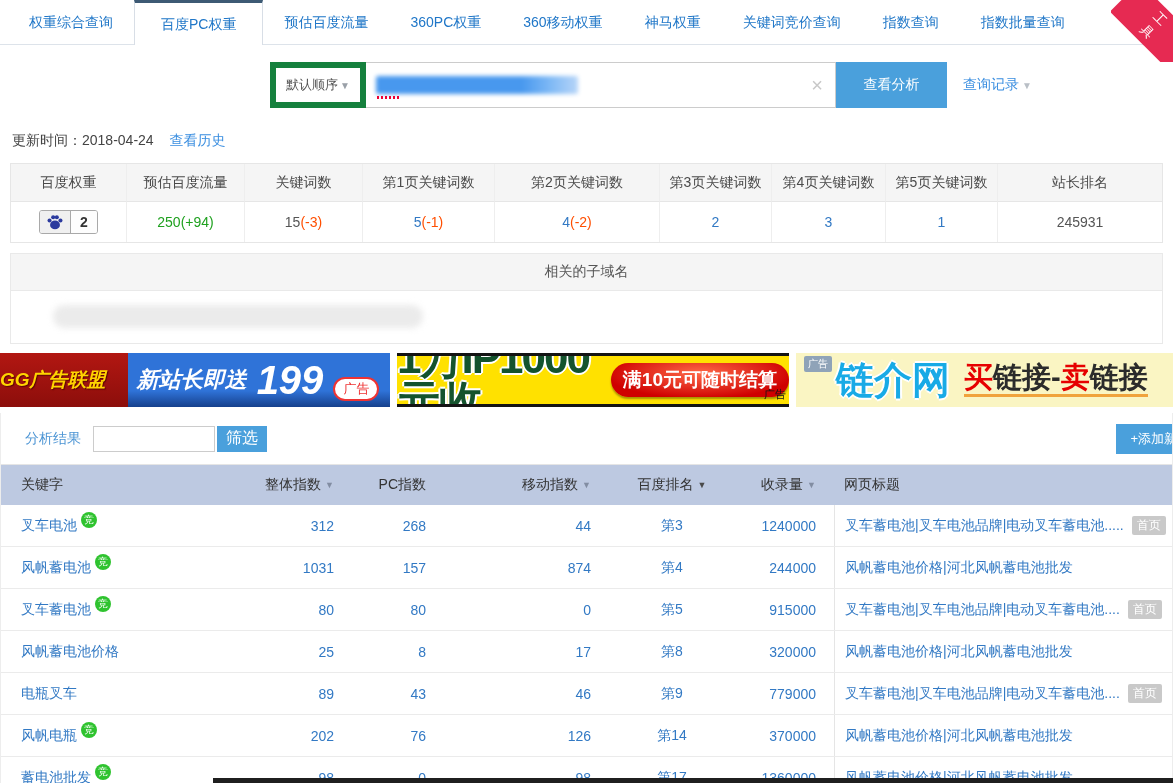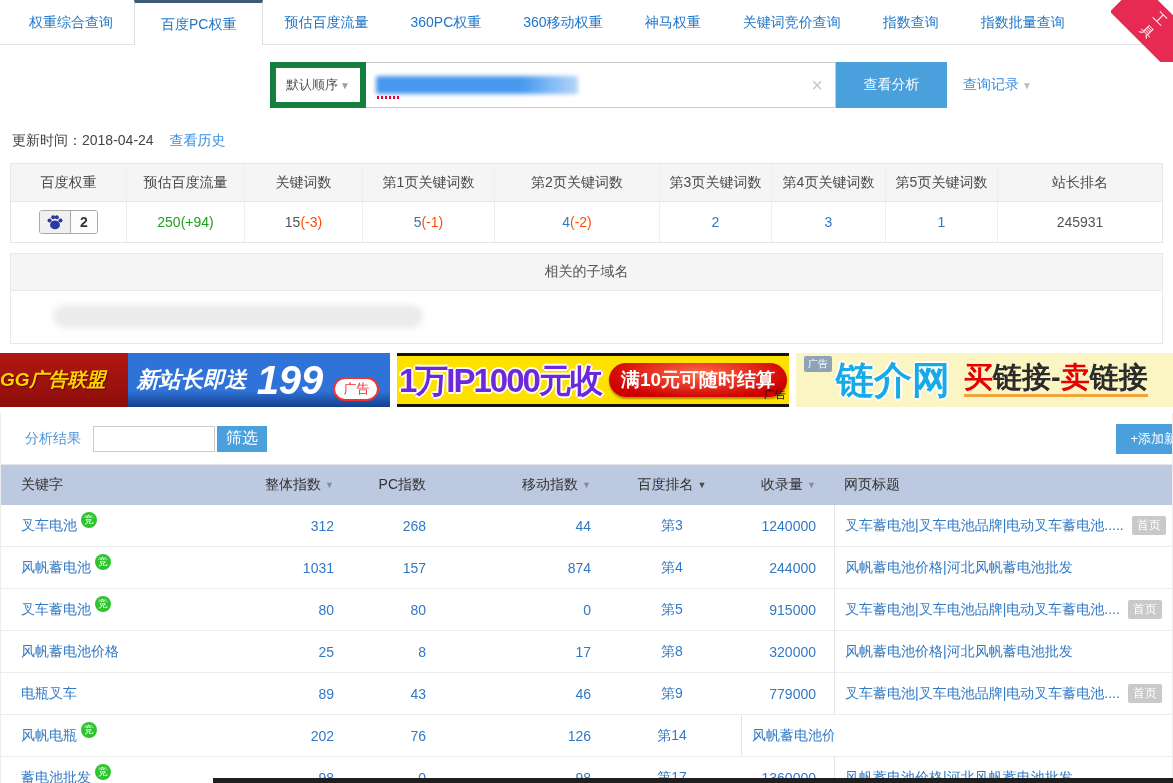"1万IP1000元收" .ad2-text { color: #6d28d9 -> #14532d; font-size: 33px -> 44px }
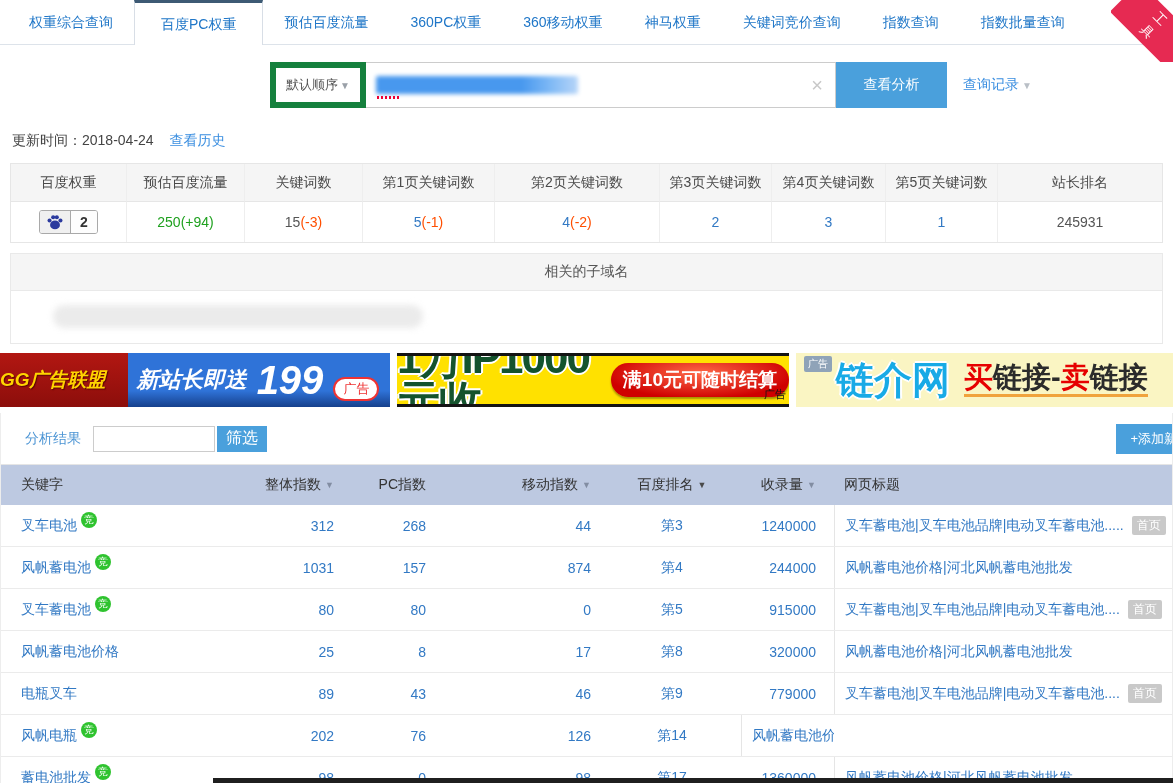"370000" div.kt-cell { html: none -> <div>370000</div> }
